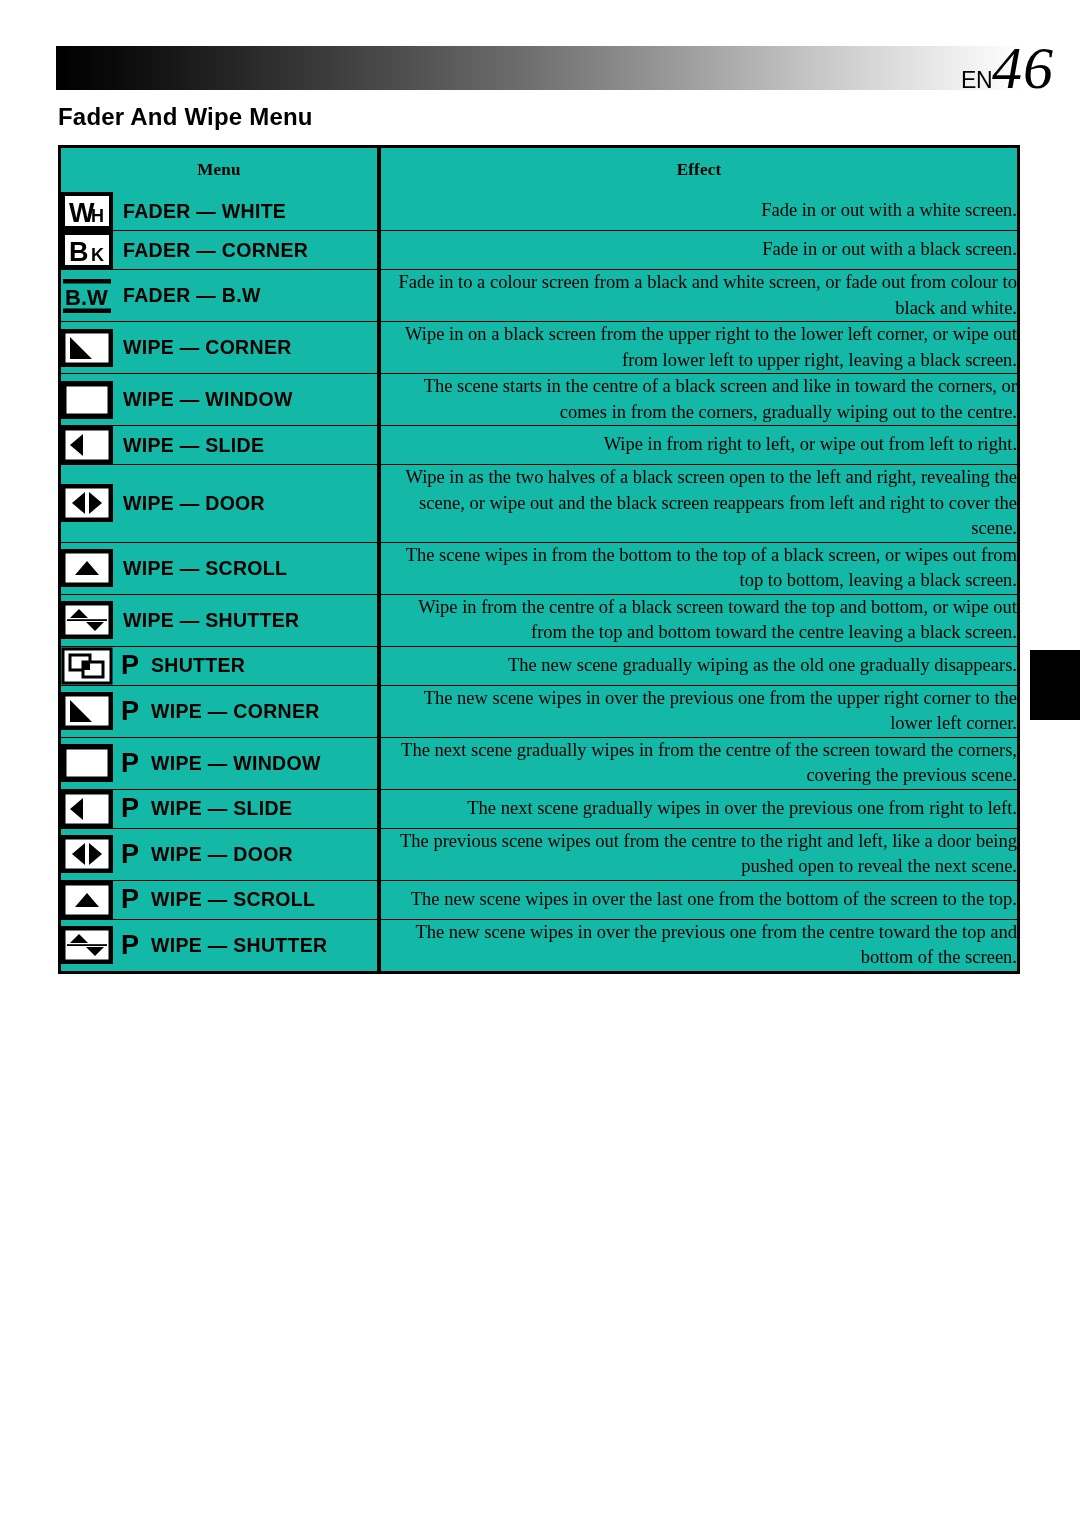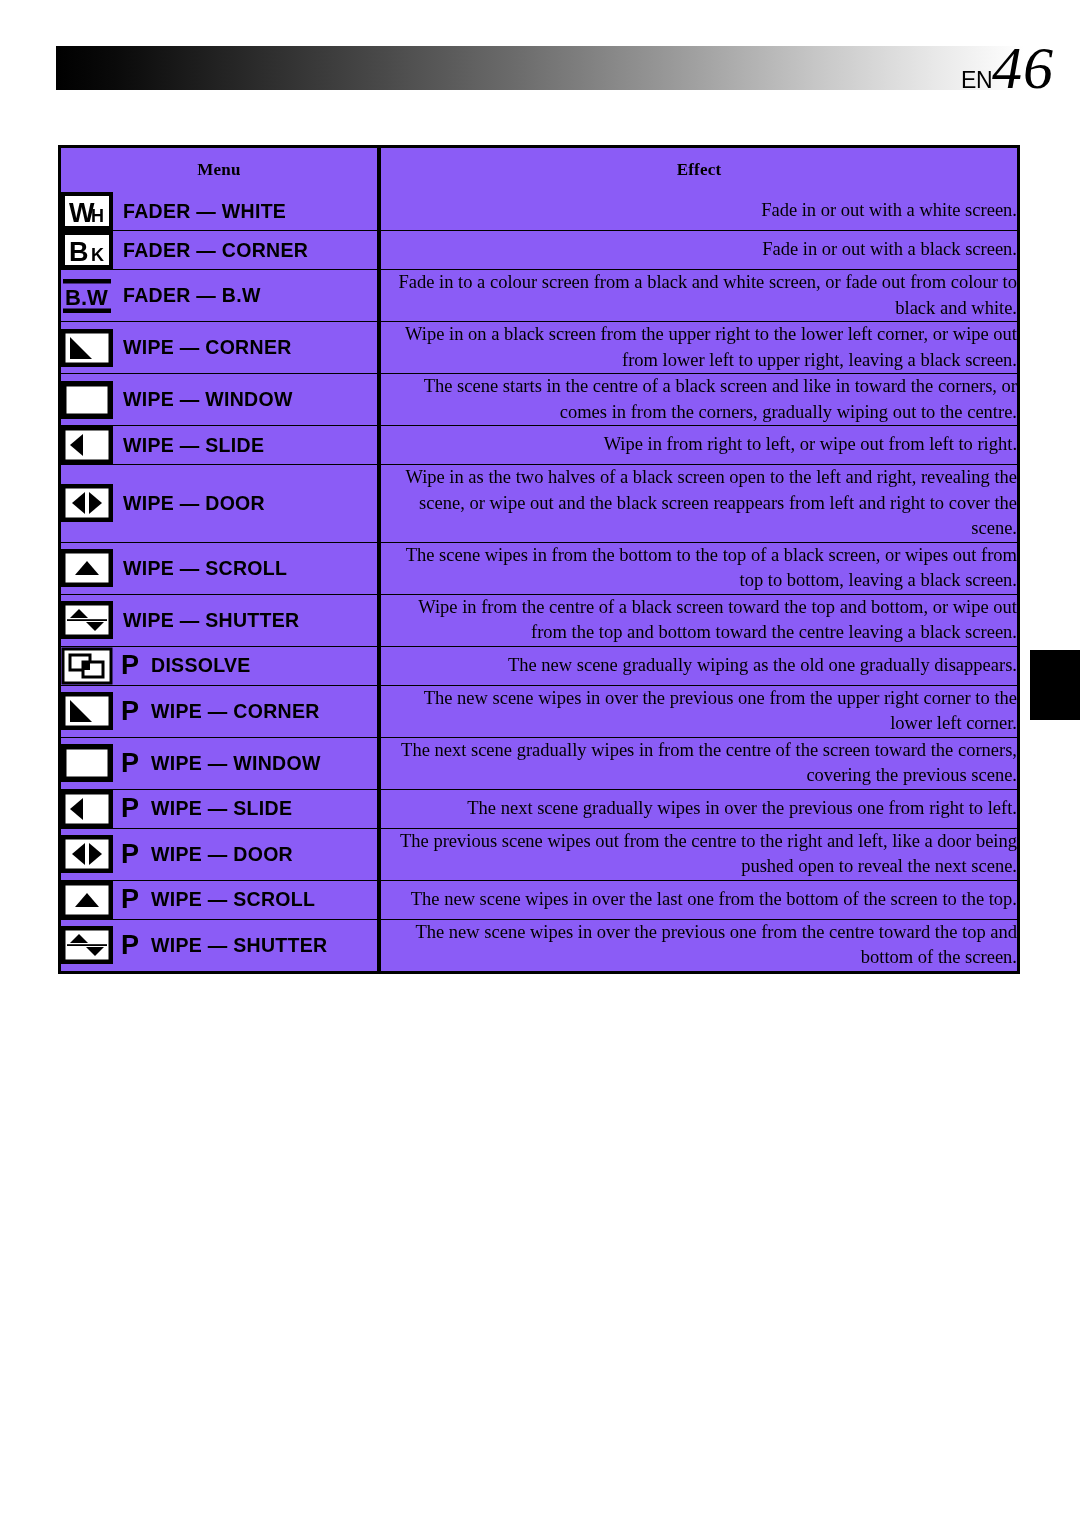"Fader And Wipe Menu" div.section-title { html: none -> <div>Fader And Wipe Menu</div> }
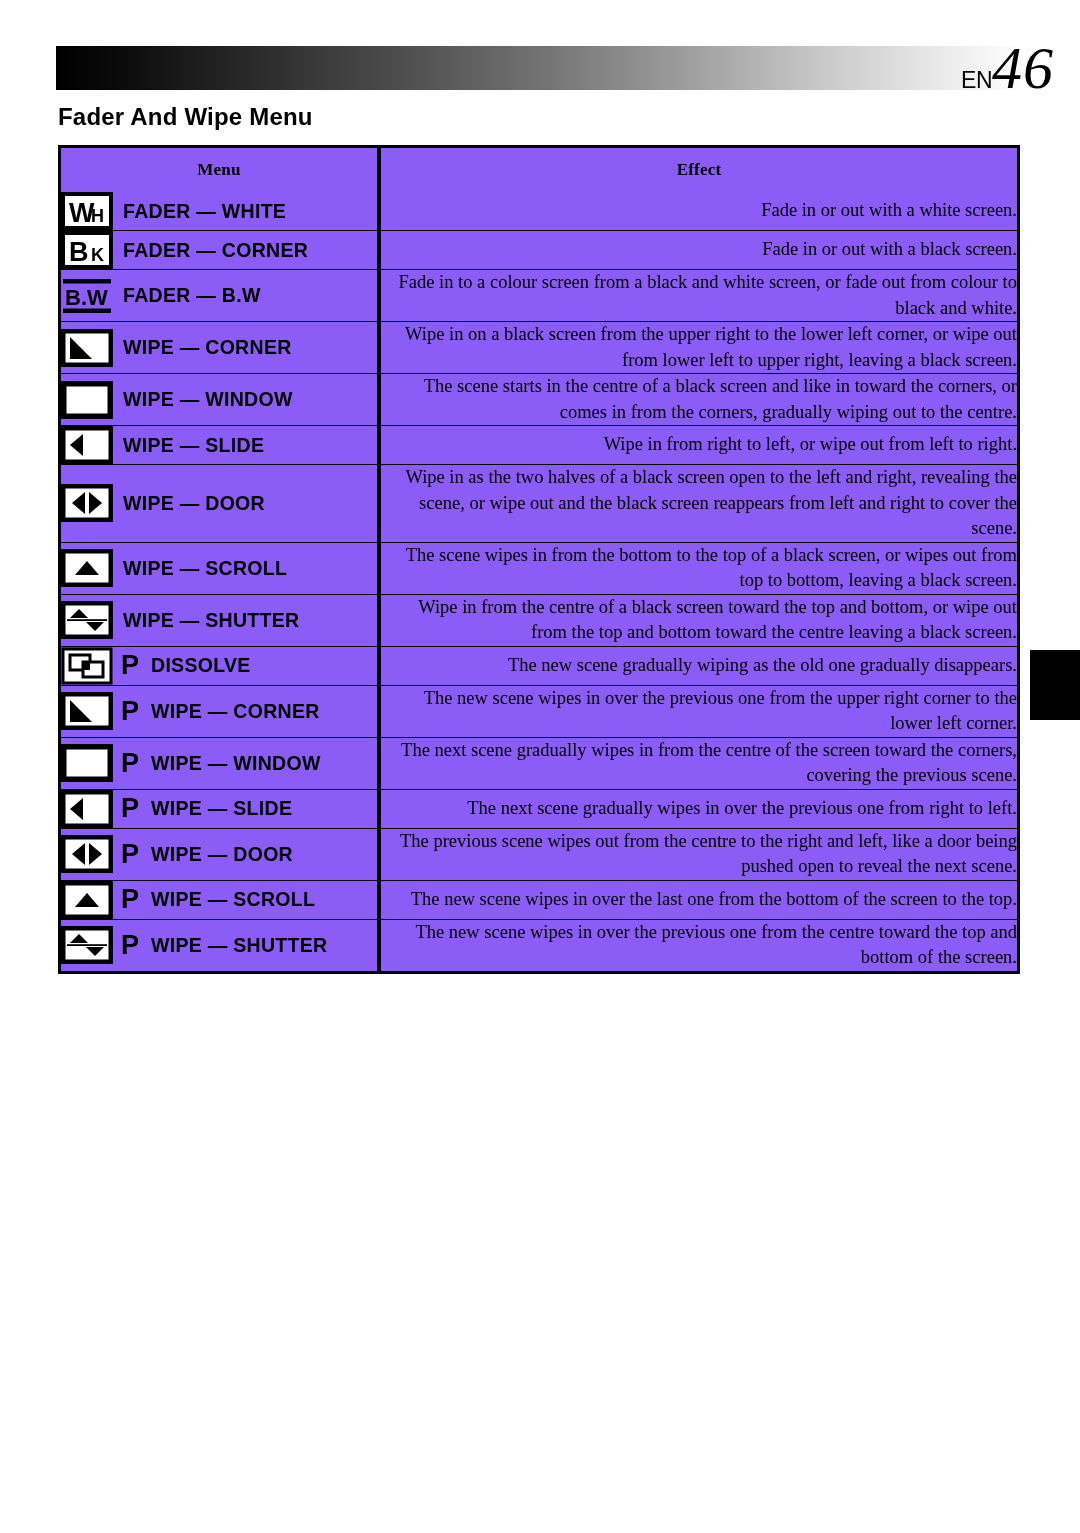"Menu" .table-wrap { background: #8b5cf6 -> #14b8a6 }
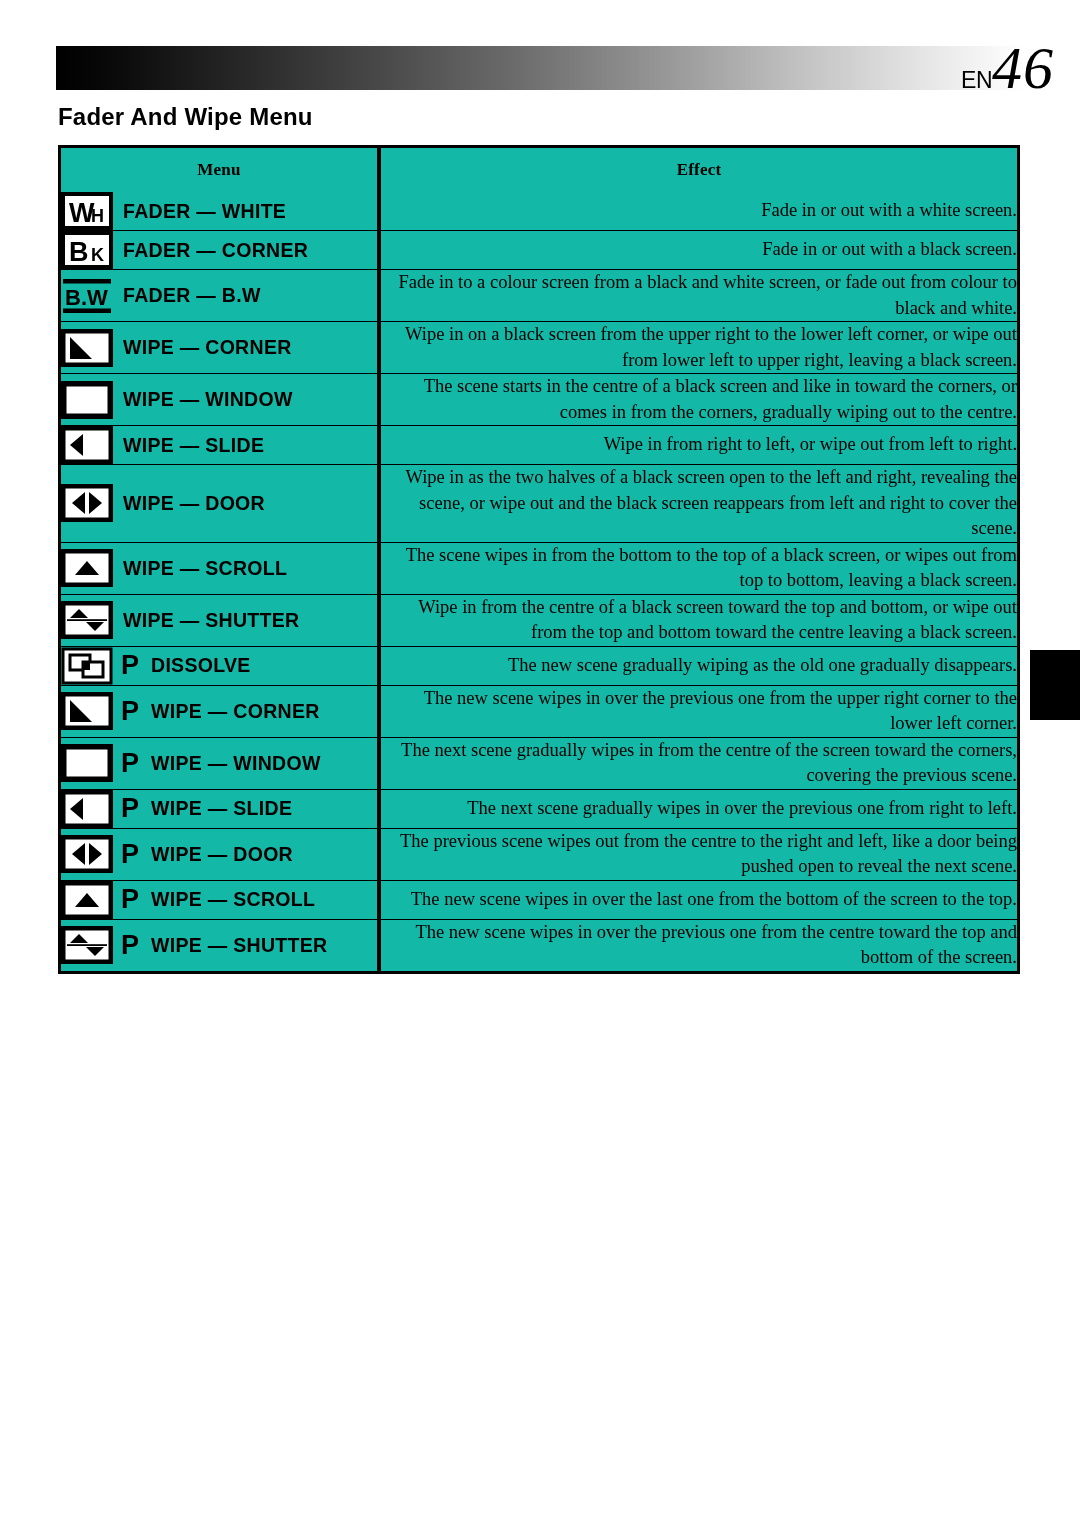"DISSOLVE" span.menu-label { text: DISSOLVE -> SHUTTER }
